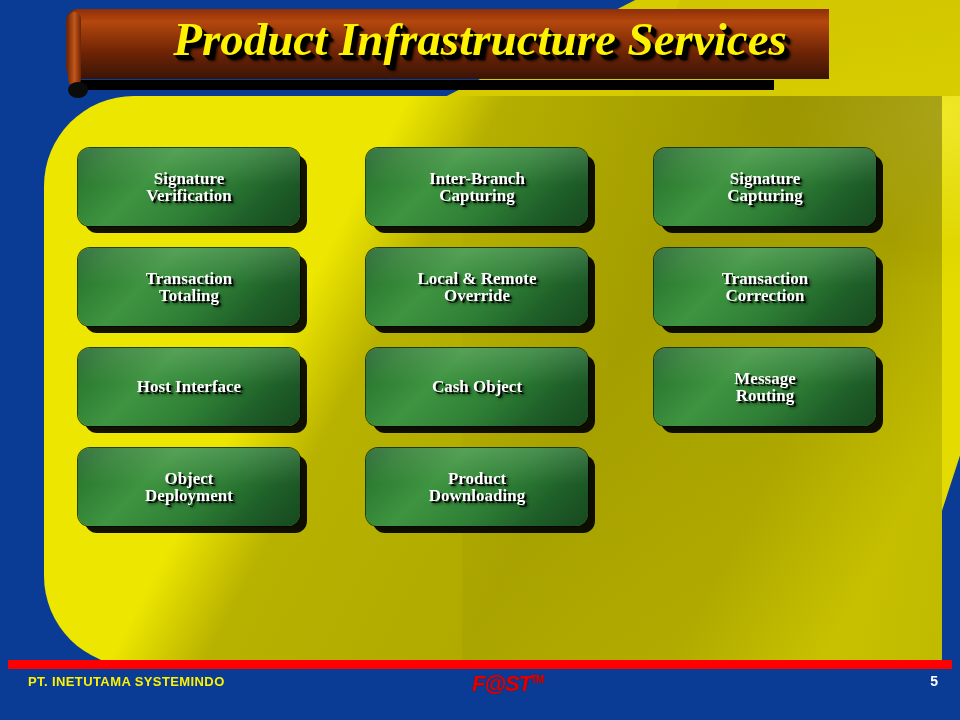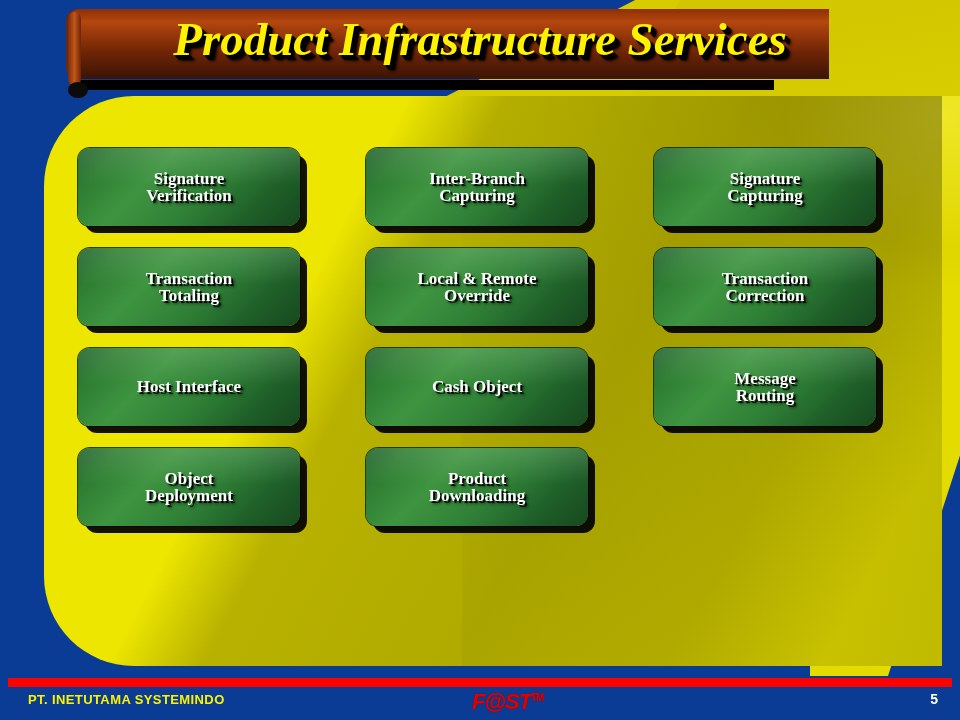"PT. INETUTAMA SYSTEMINDO" .footer { height: 42px -> 60px }
